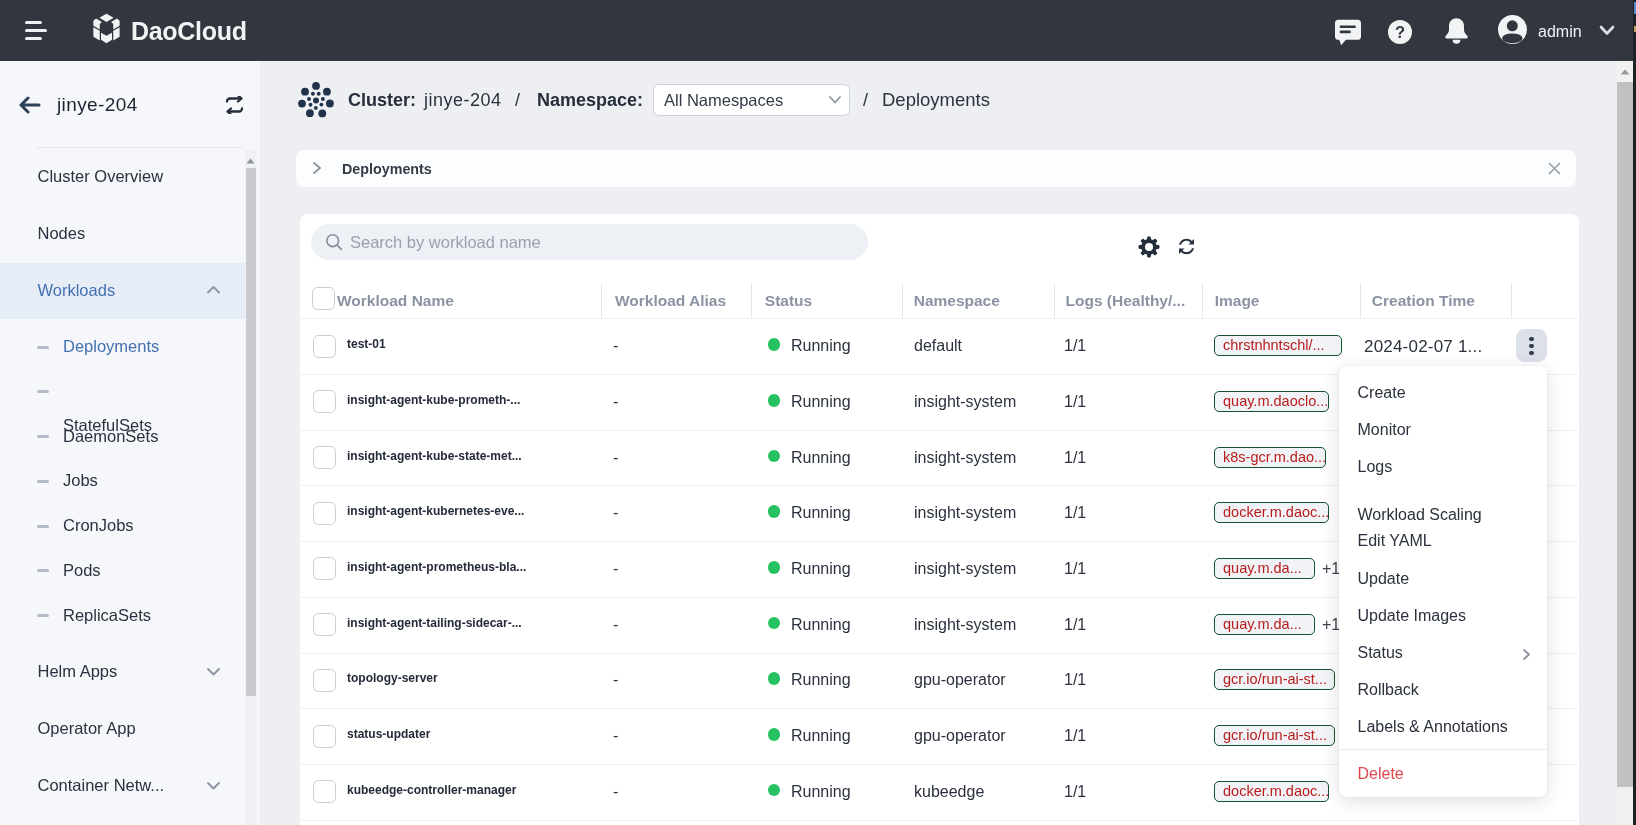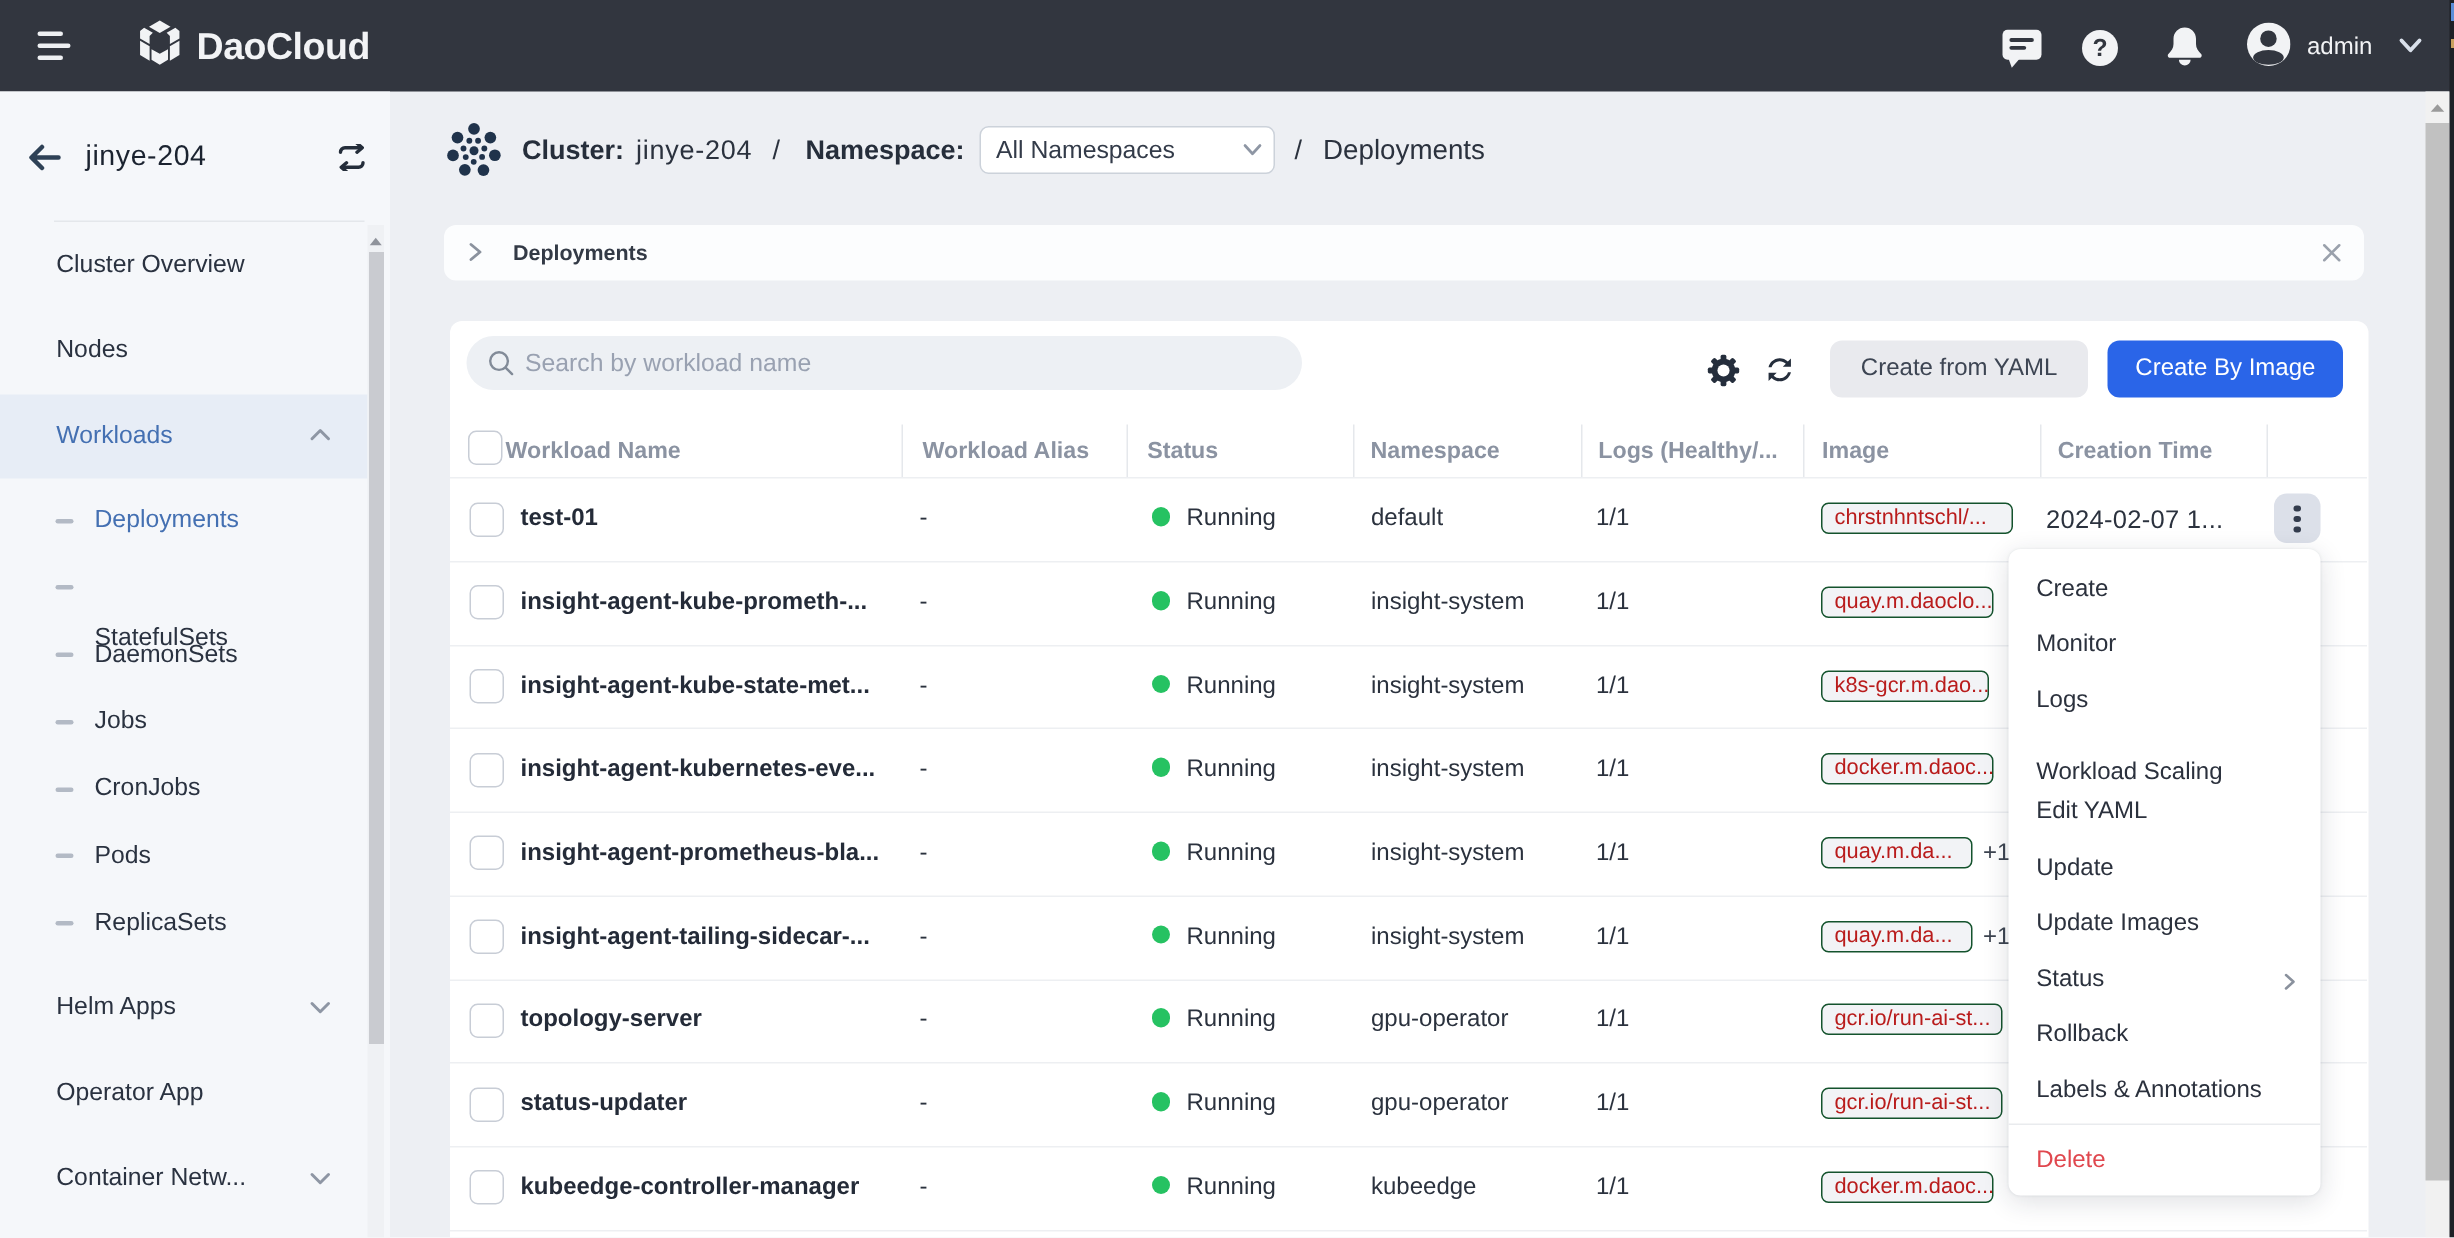"Create from YAML" div.abs { html: <div>Create from YAML</div> -> none }
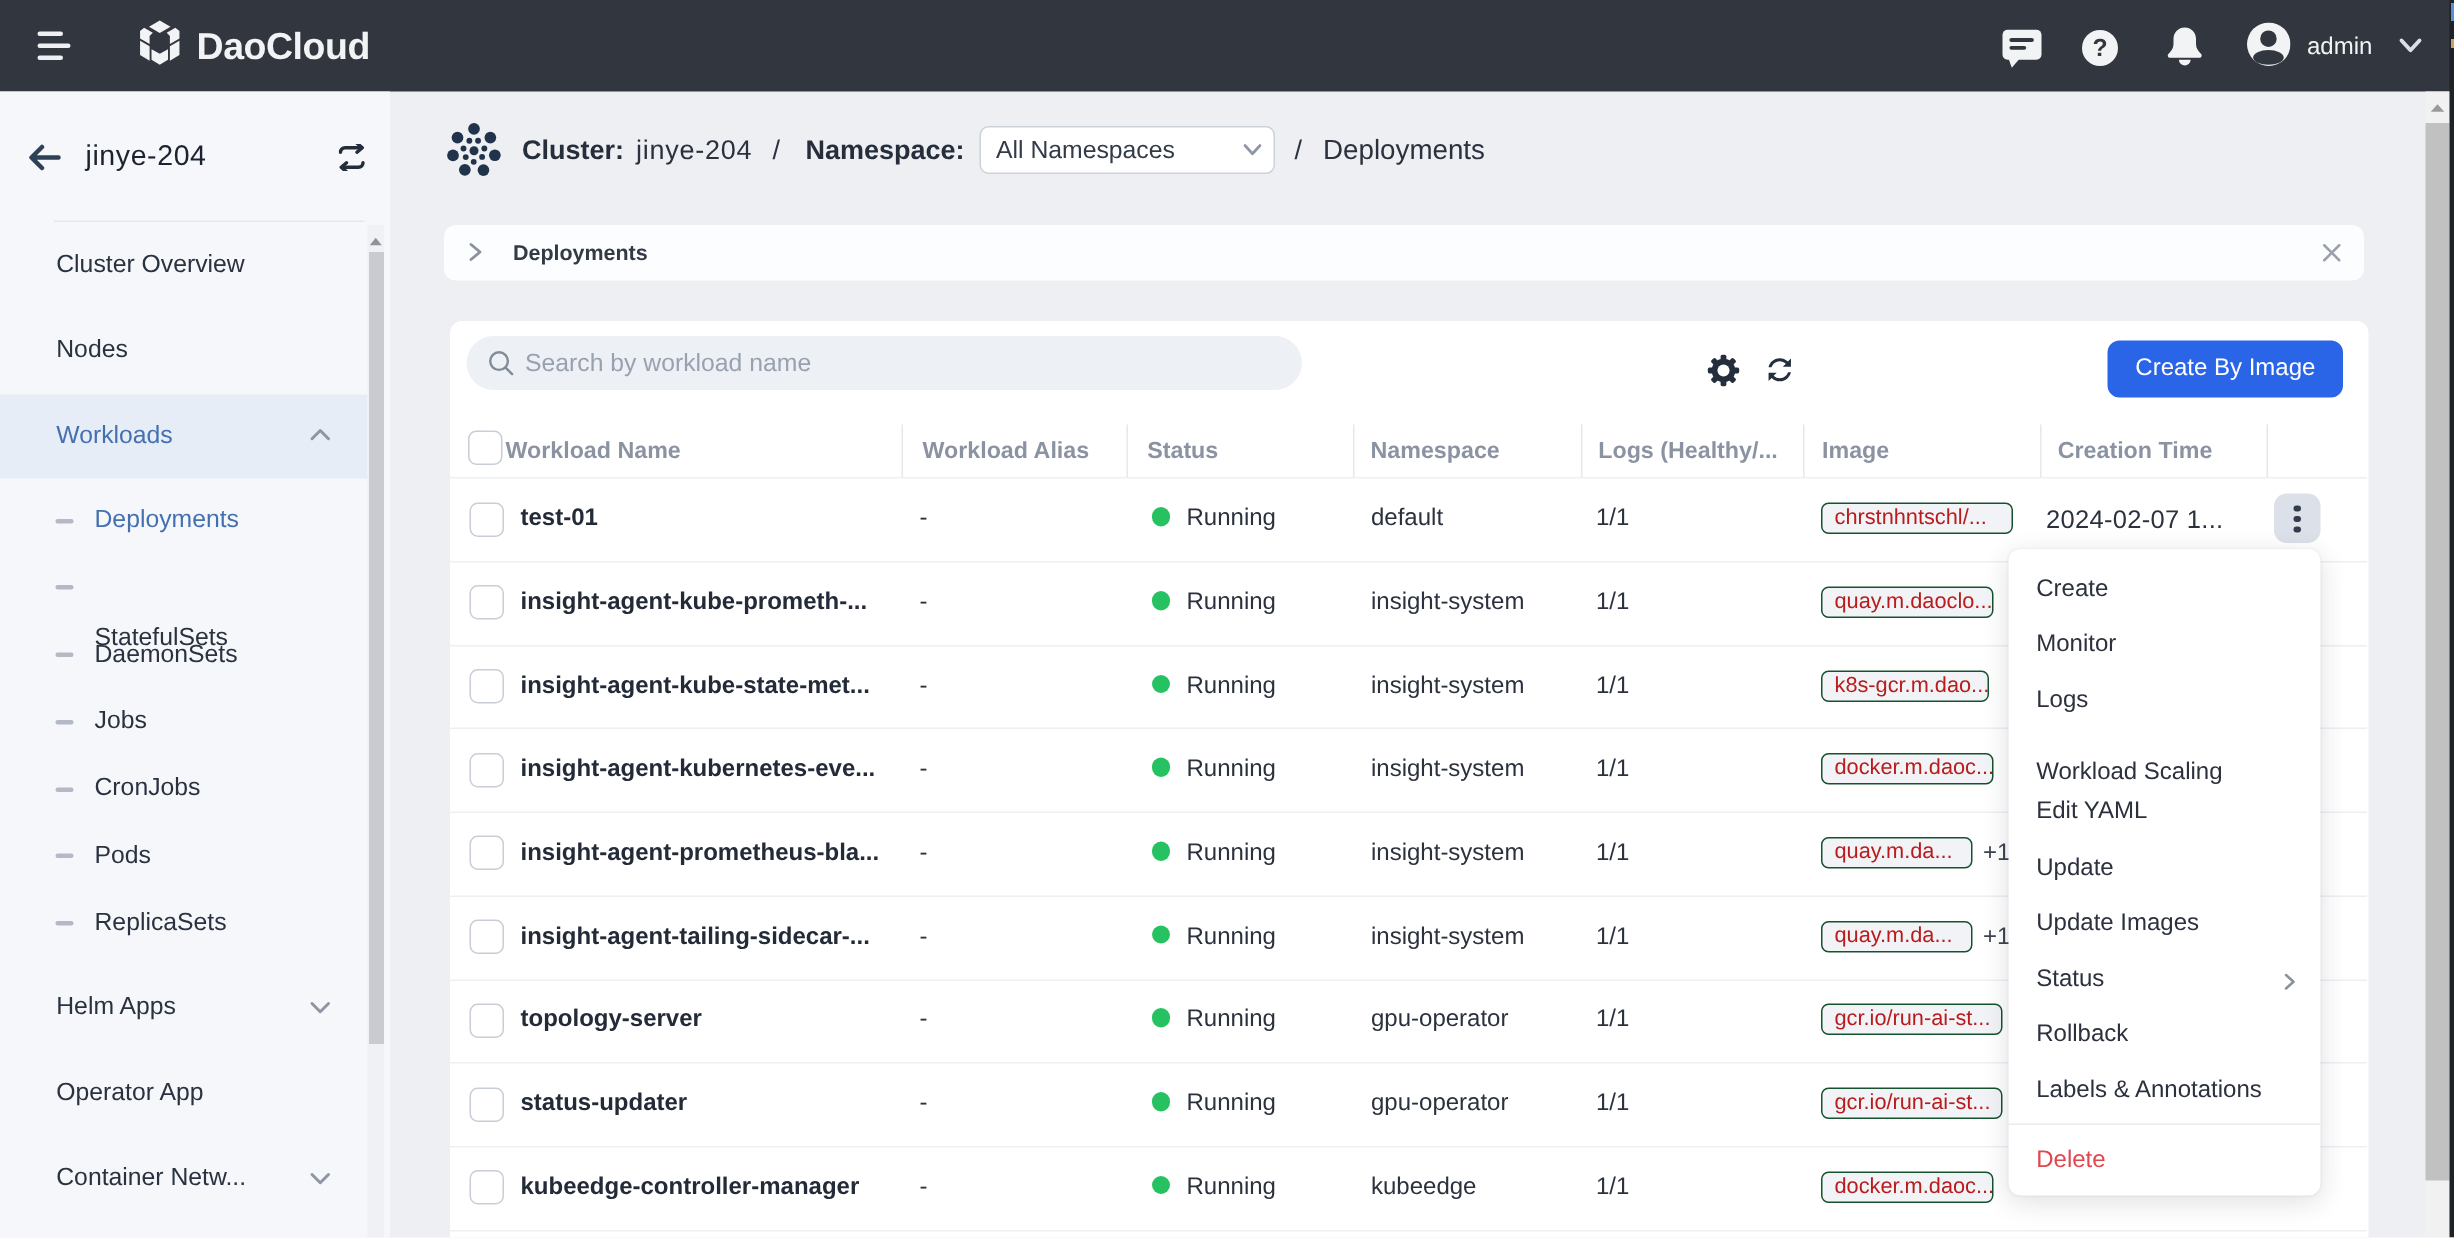"Create By Image" div.abs { html: <div>Create By Image</div> -> none }
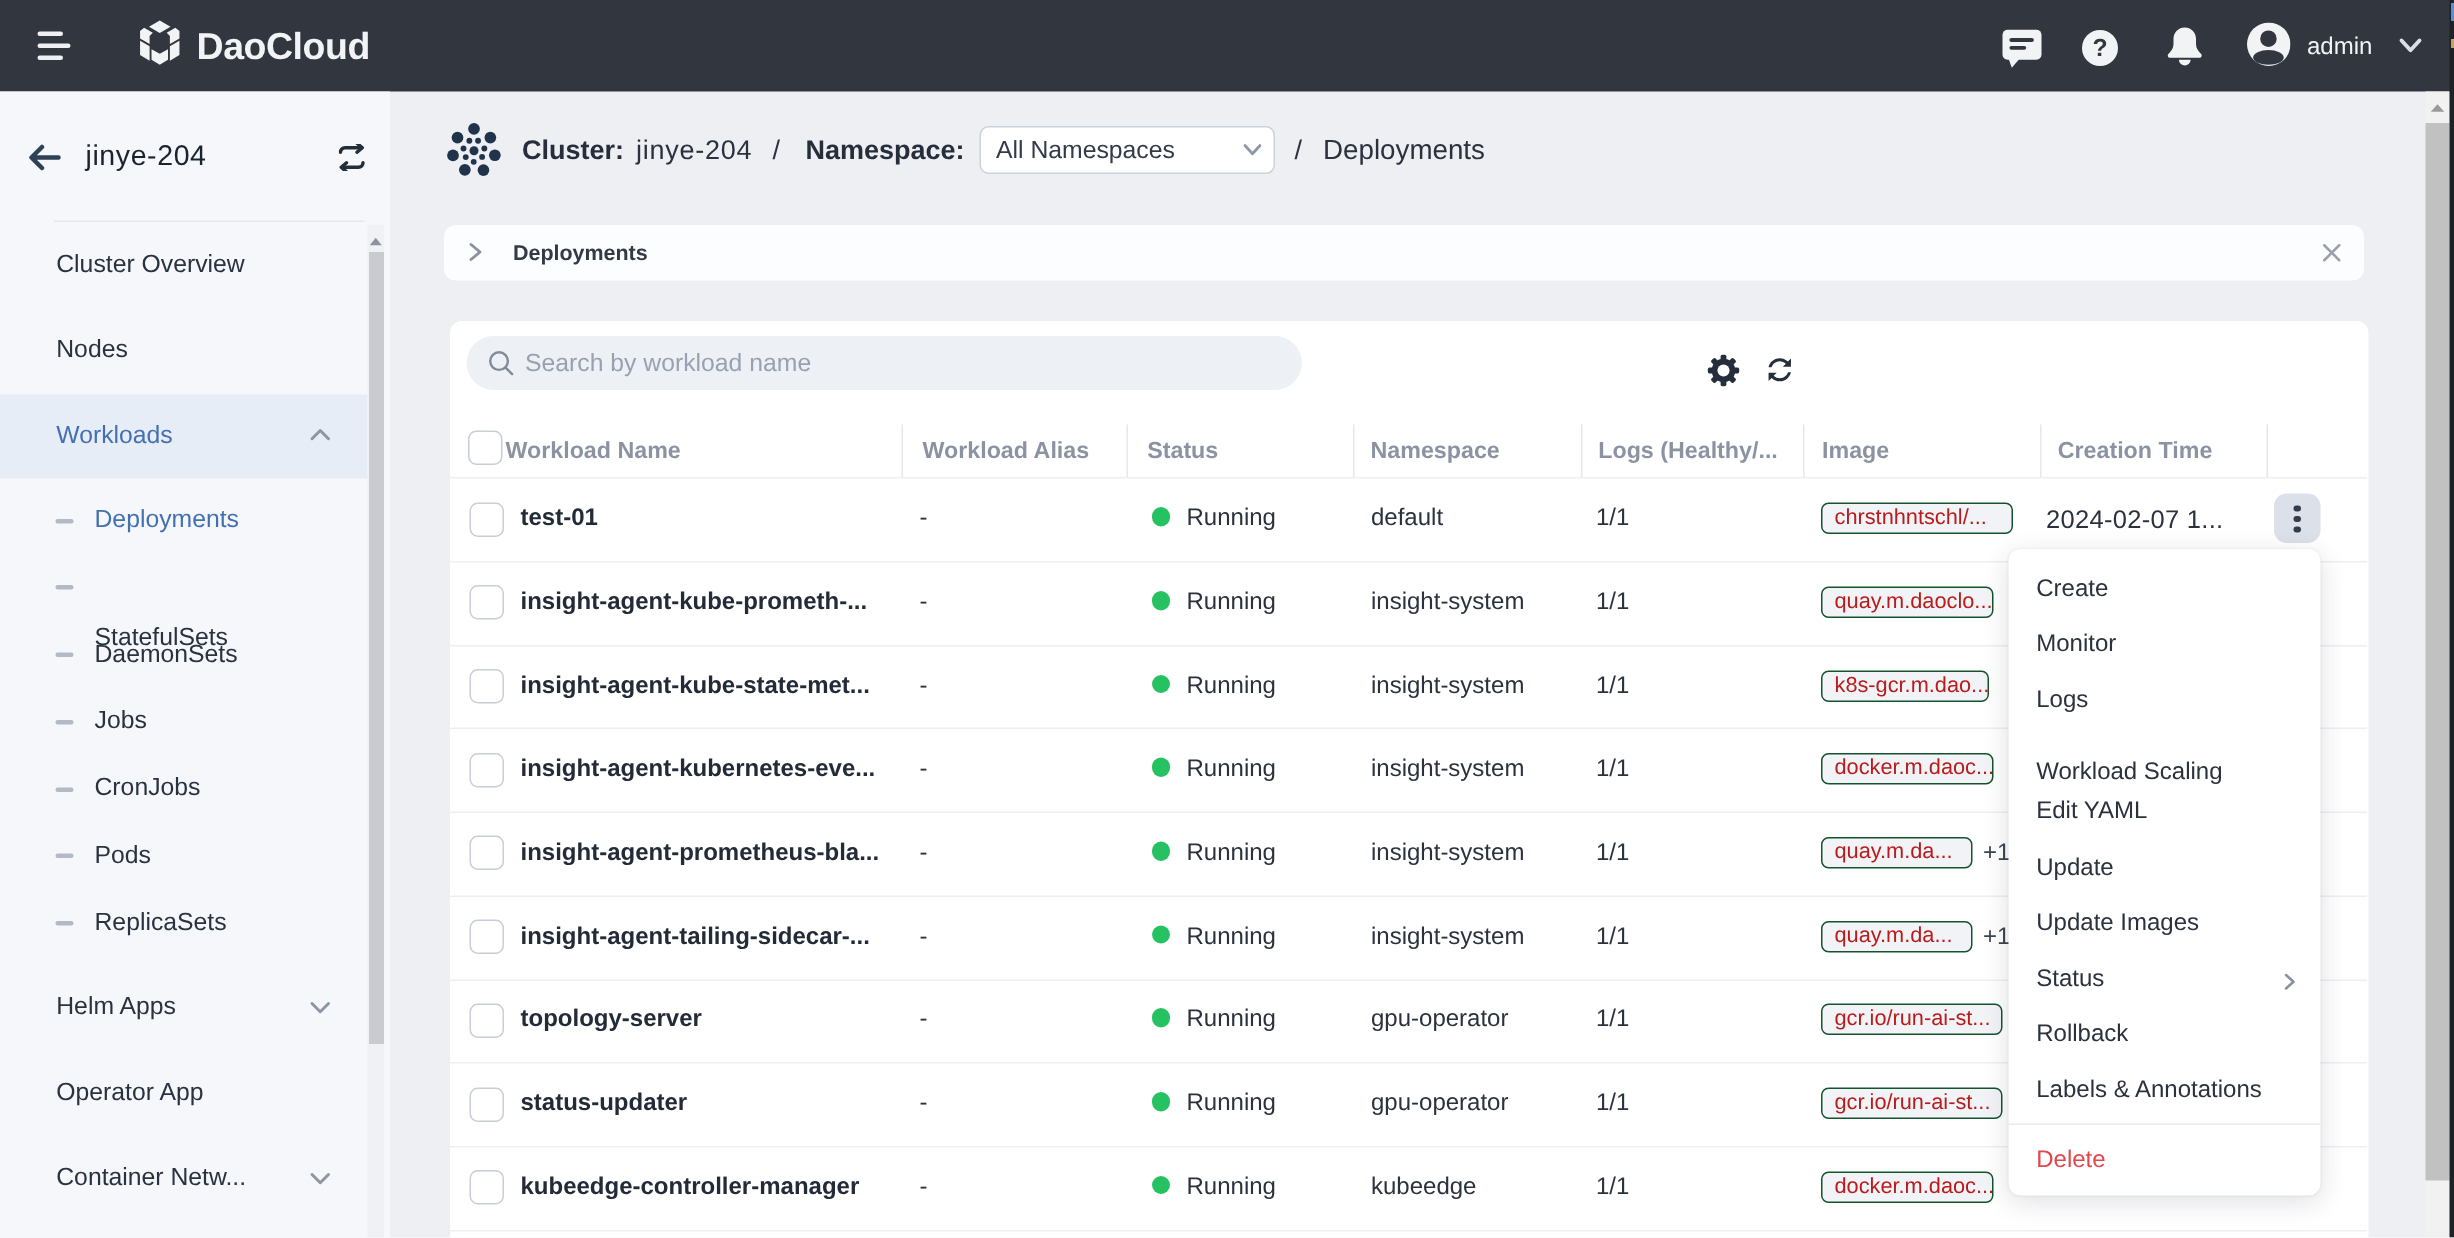"test-01" .name { font-size: 16px -> 12px }
